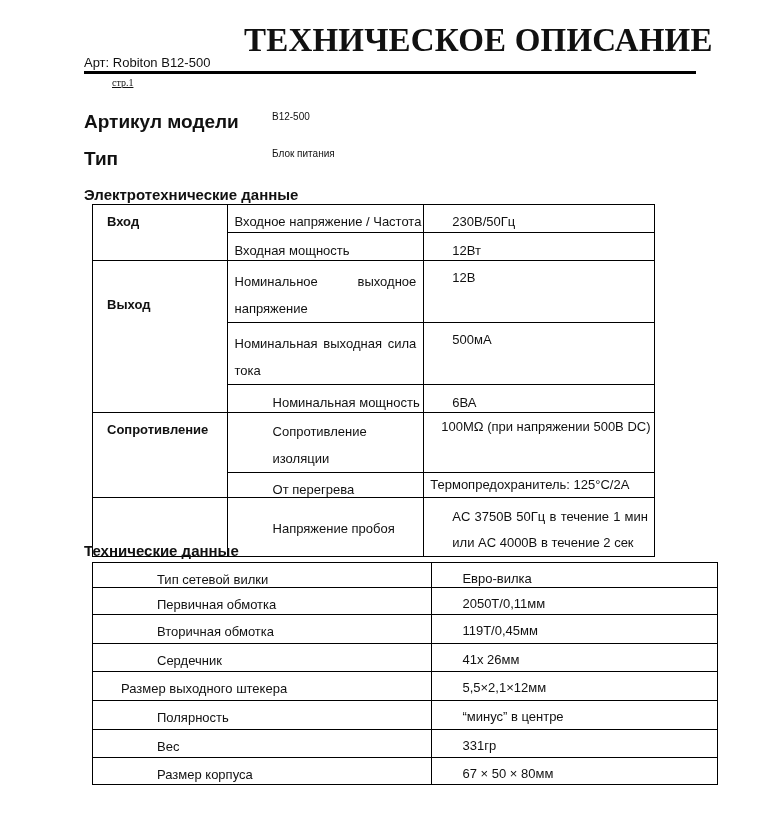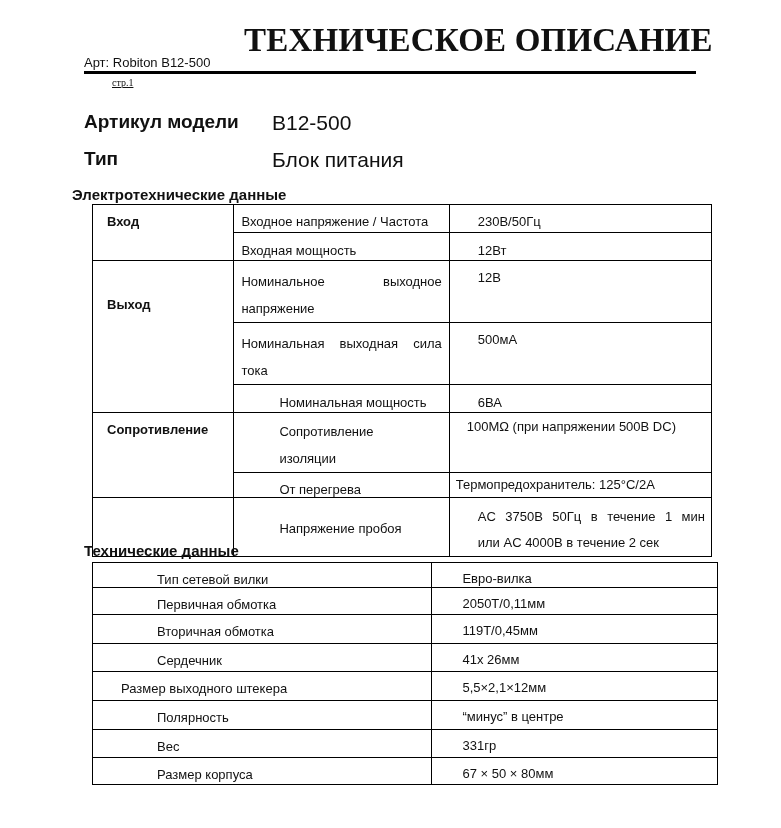"B12-500" .val { font-size: 21px -> 10px }
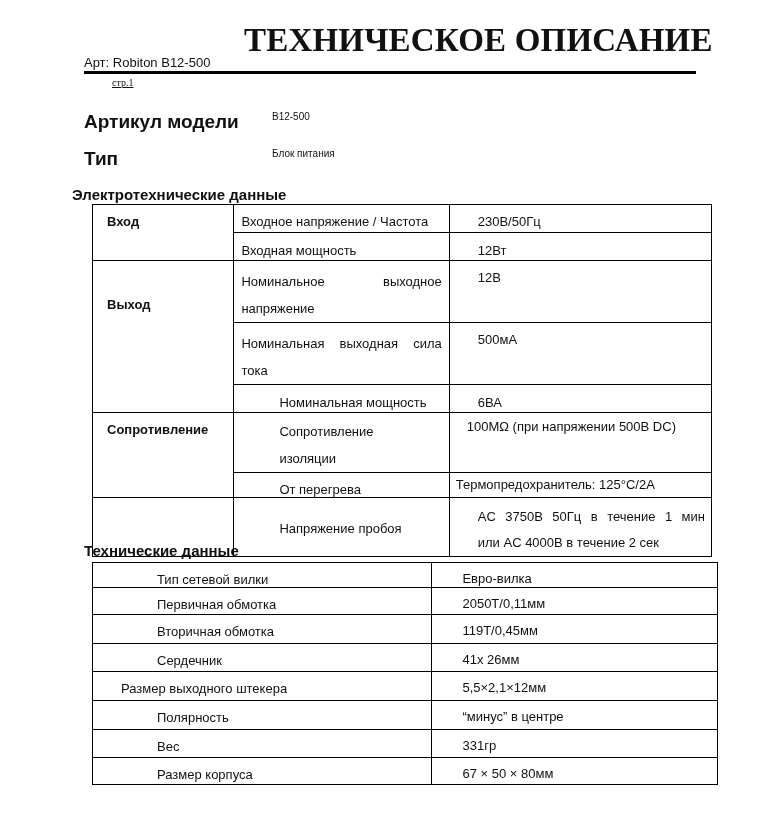"Электротехнические данные" div.abs { left: 72px -> 84px }
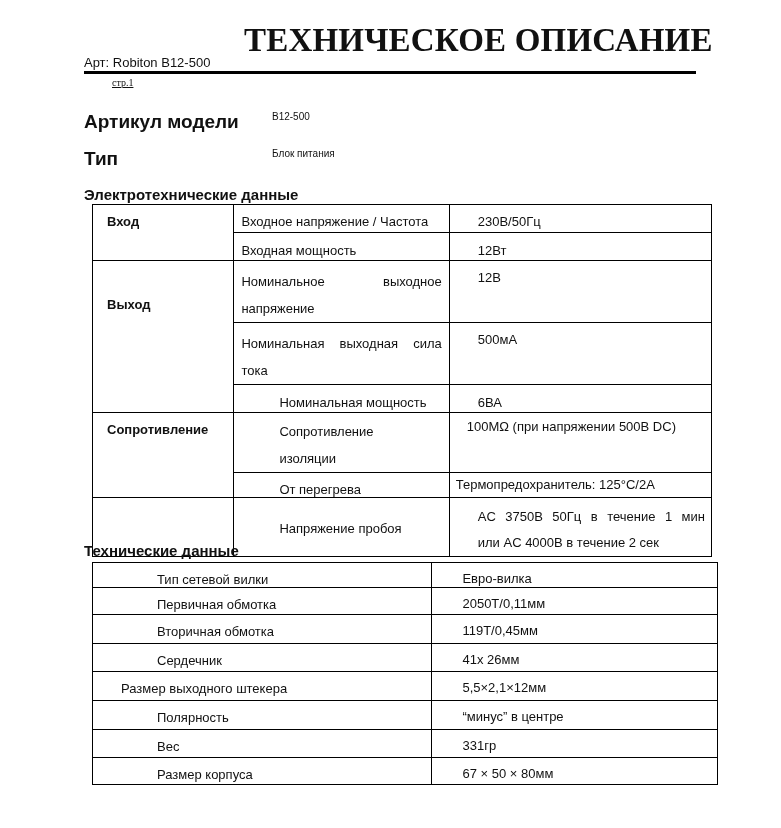"Вход" .t1 { width: 620px -> 563px }
